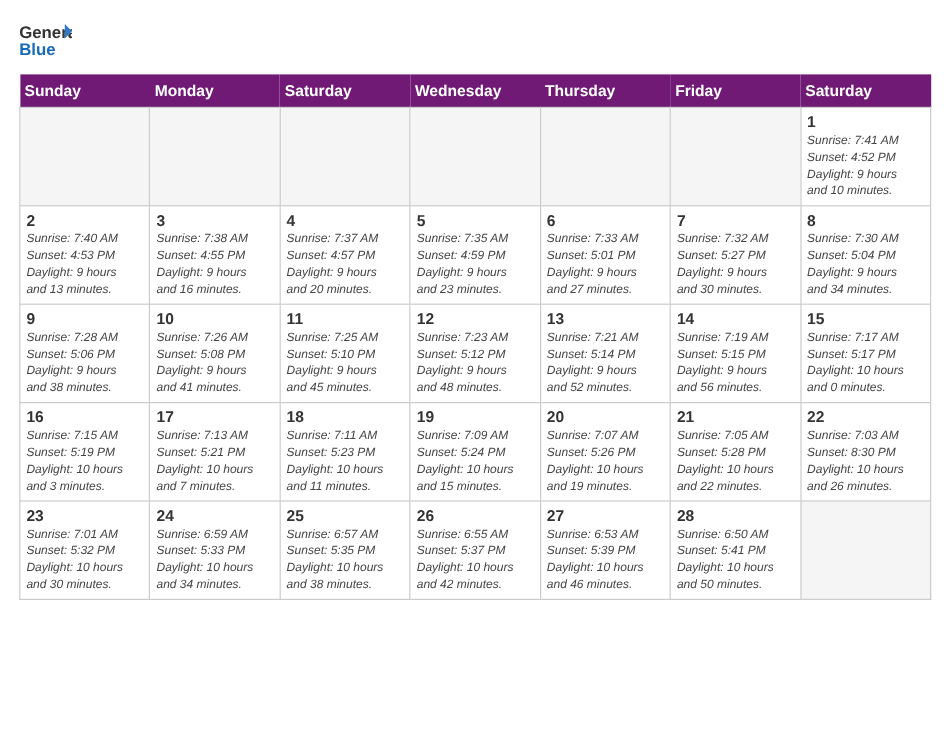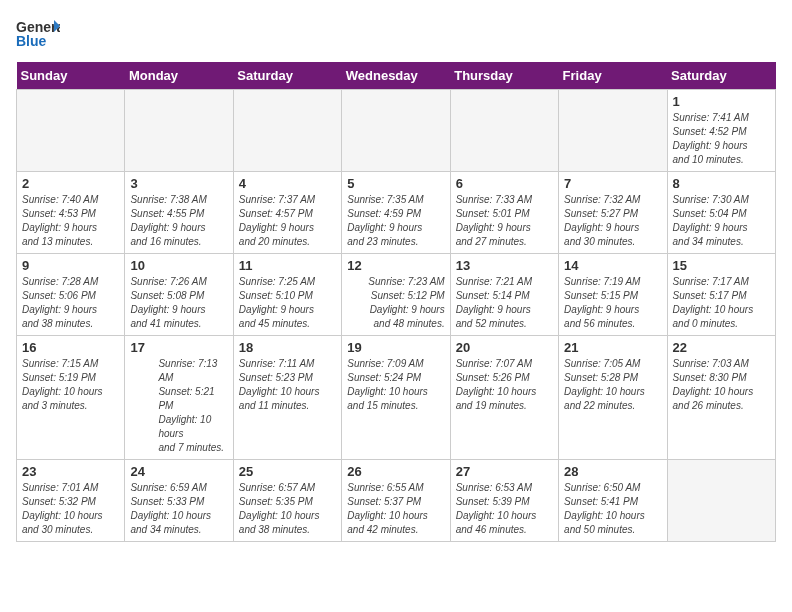"Sunrise: 7:23 AM" div.day-details { text-align: right -> none }
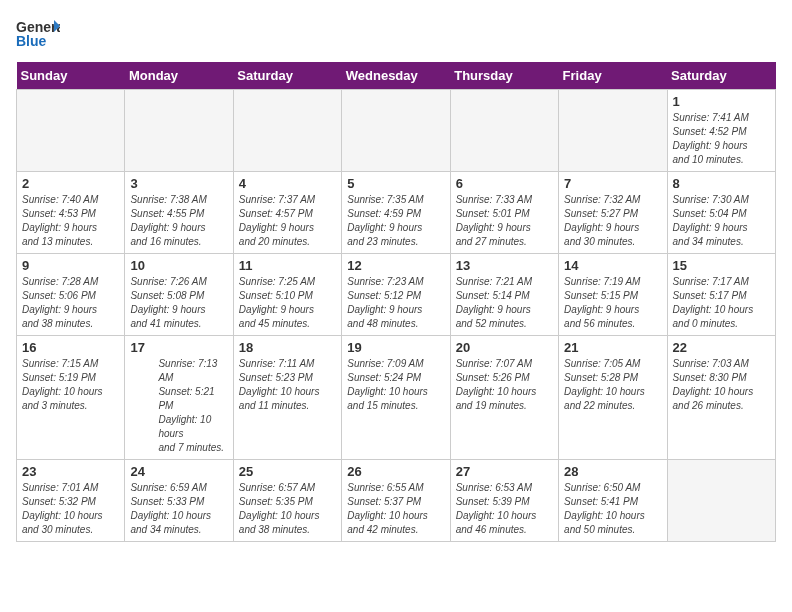"Sunrise: 7:13 AM" div.day-details { margin-left: 28px -> none }
